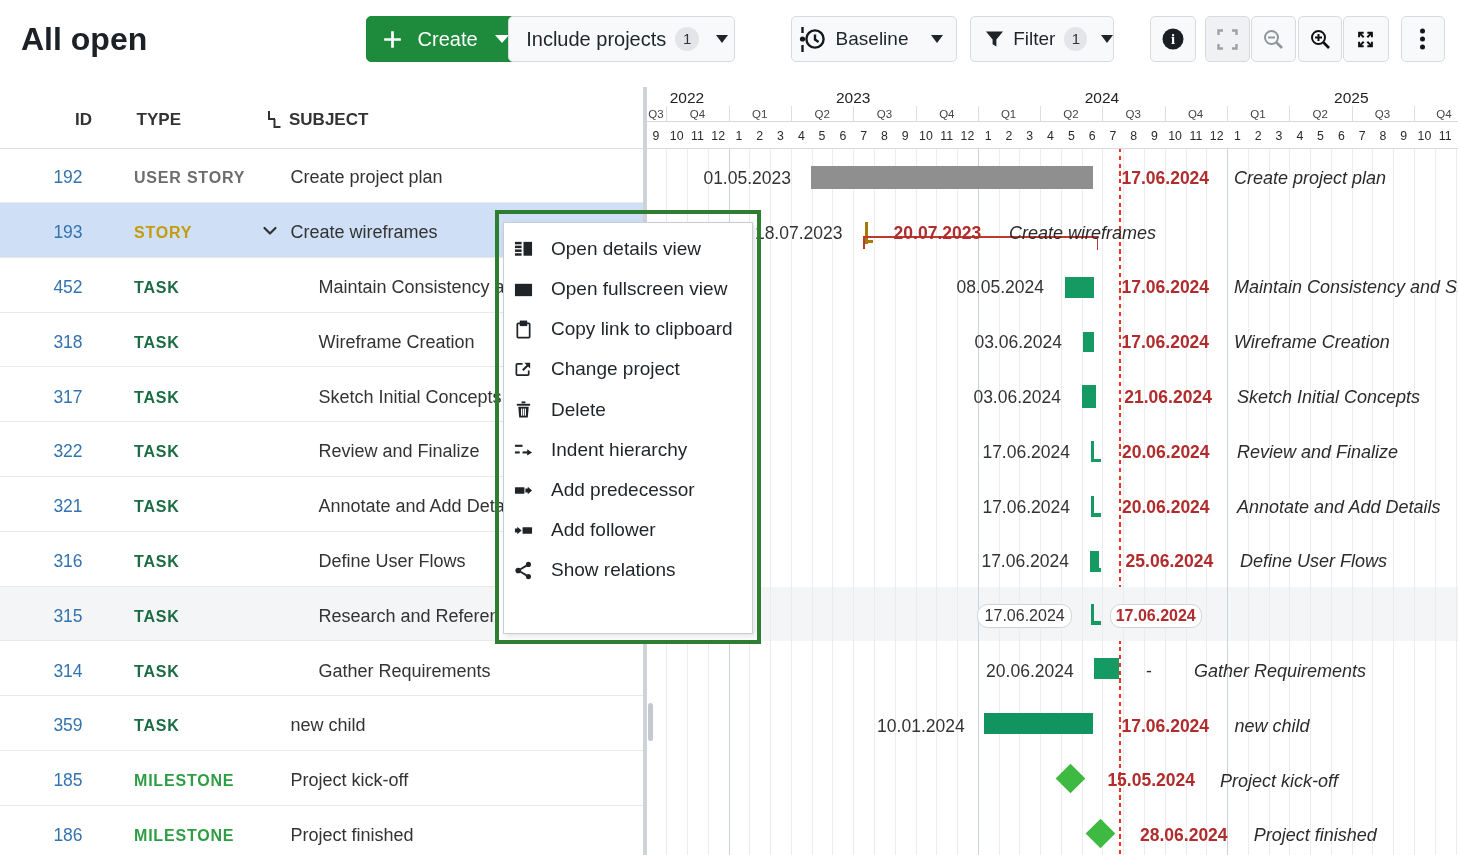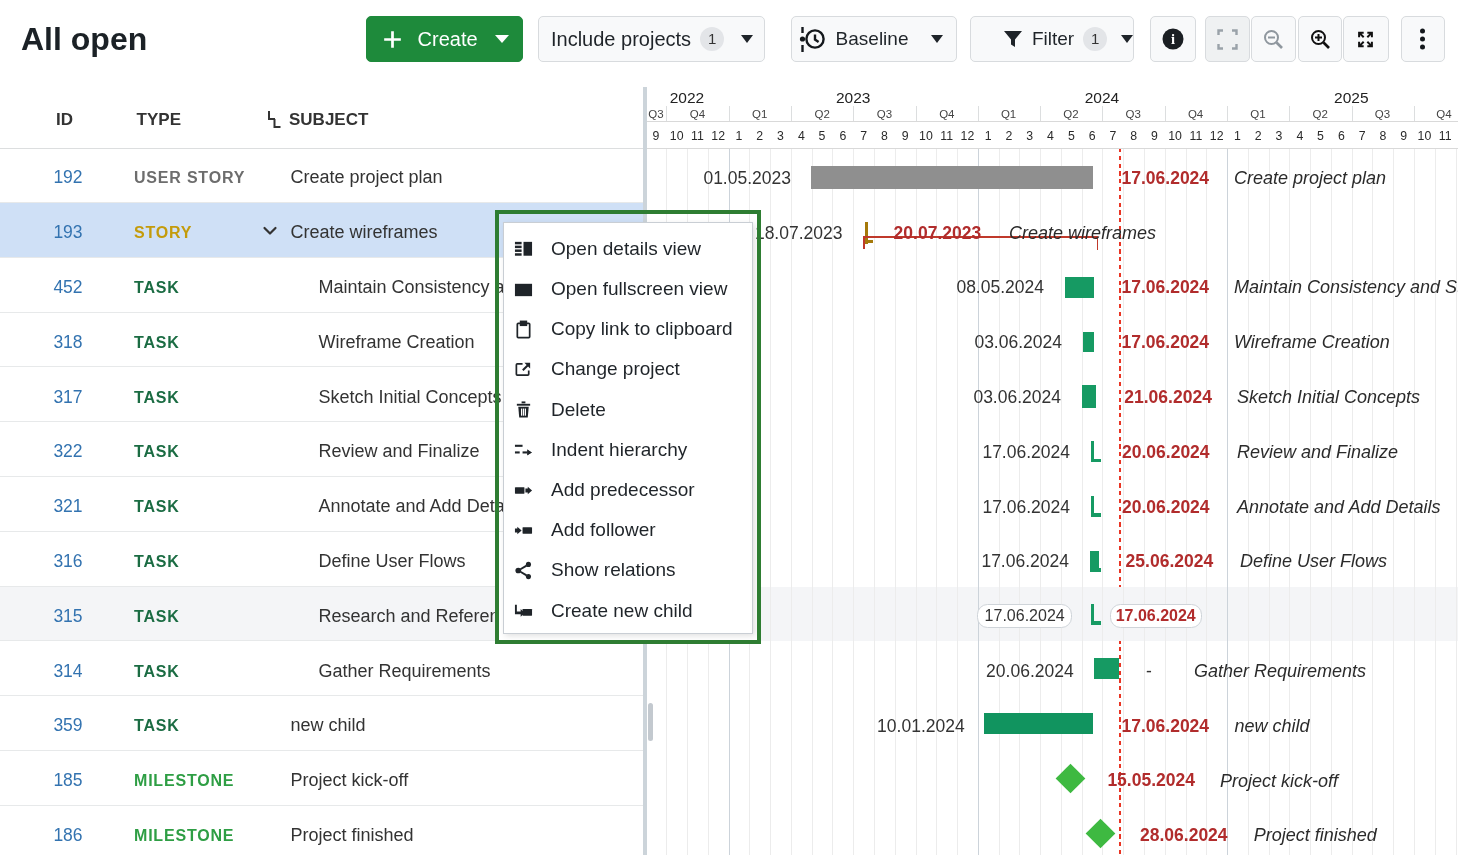"Include projects" div.btn { justify-content: flex-start -> center; left: 538px -> 508px }
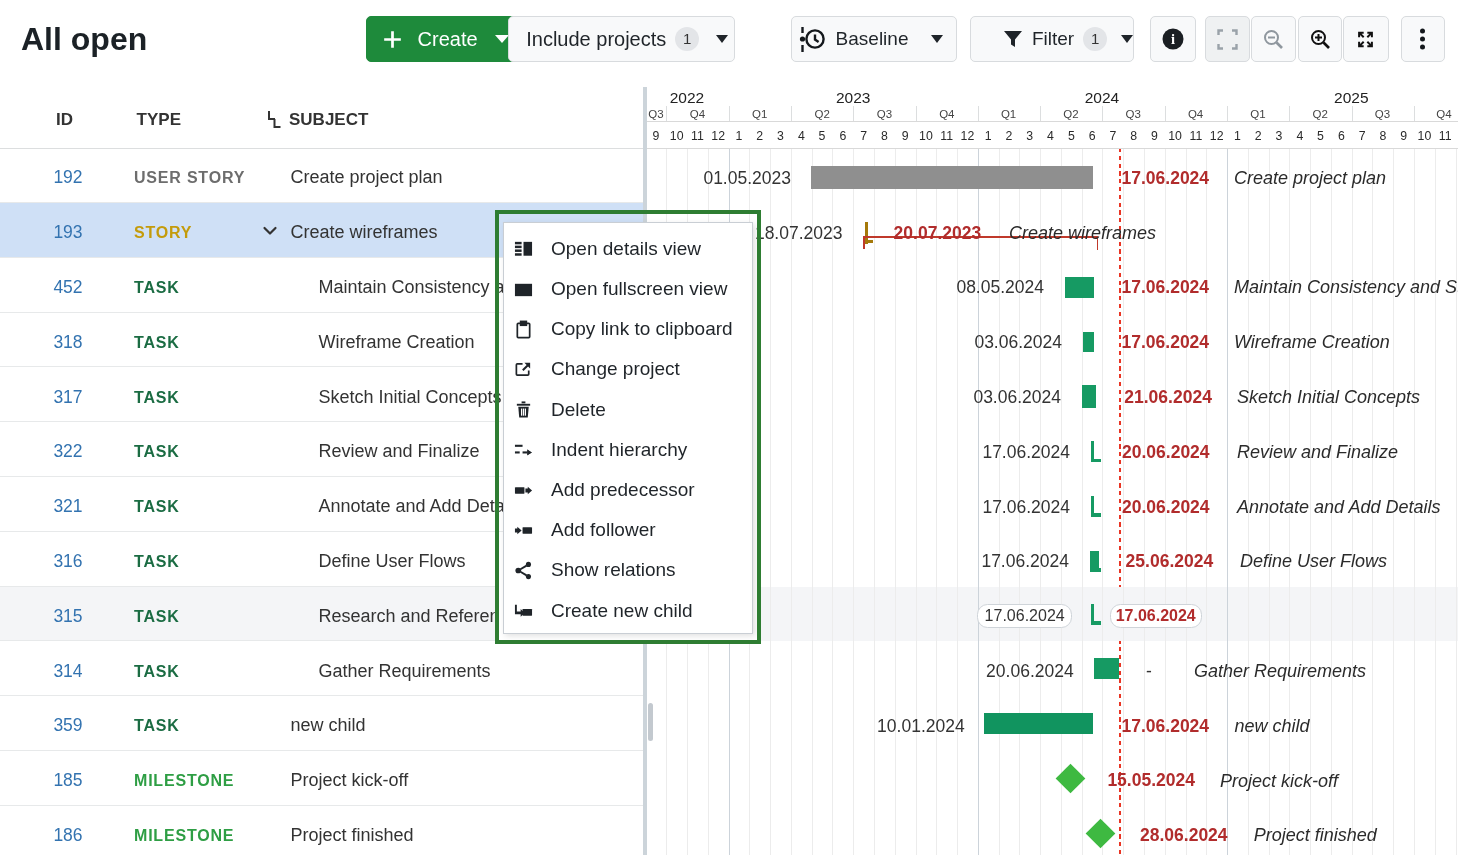"Filter" div.btn { justify-content: flex-end -> space-between; width: 164px -> 144px }
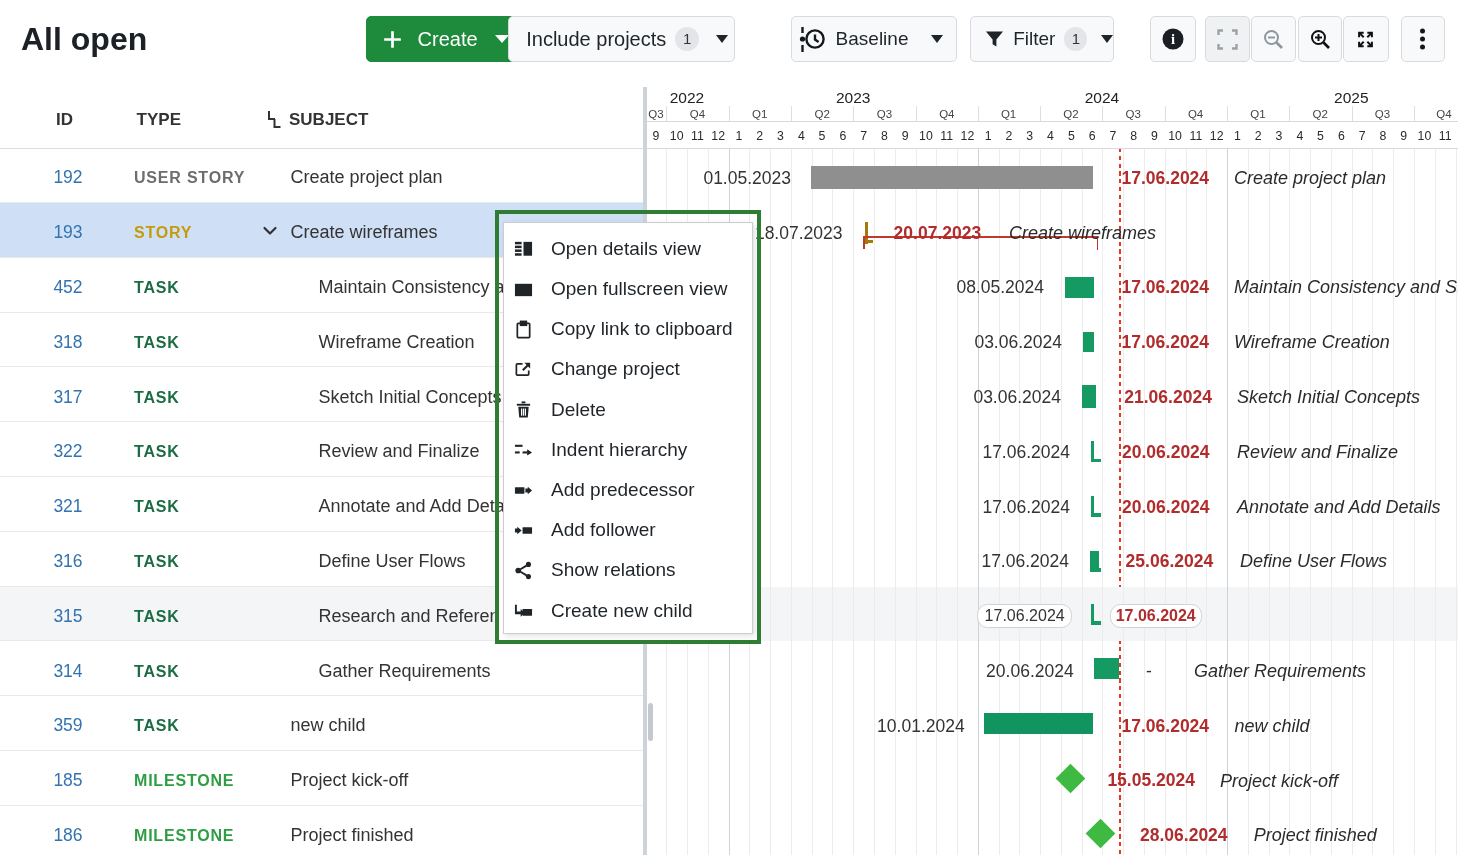"ID" div.thead { left: 56px -> 36px; text-align: left -> right }
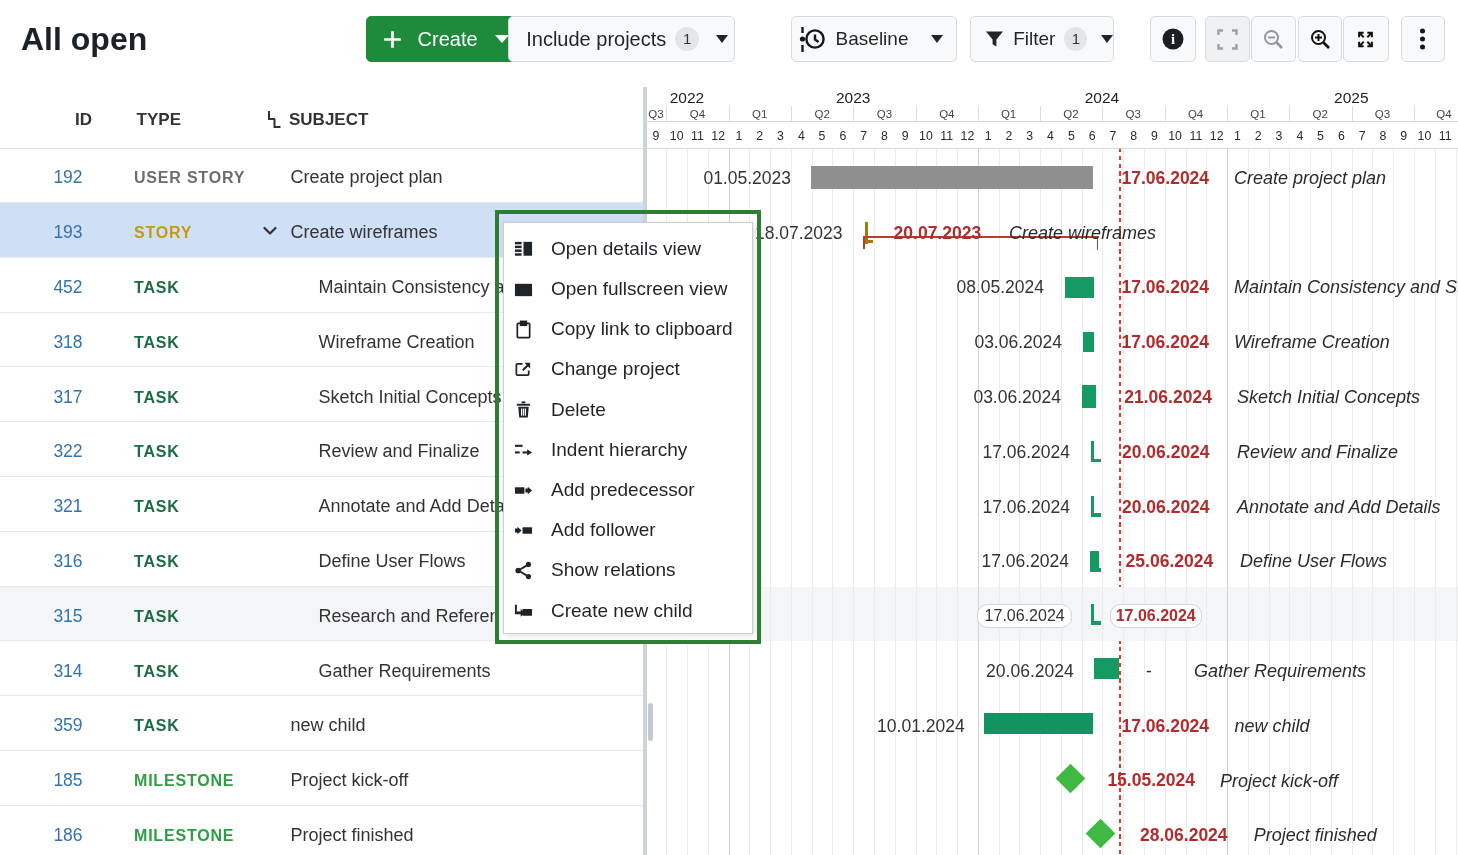"Create new child" div.mrow { html: <div> <span> <svg> <g> <path></path> <rect></rect> </g> </svg> </span> <span>Create new child</span> </div> -> none }
